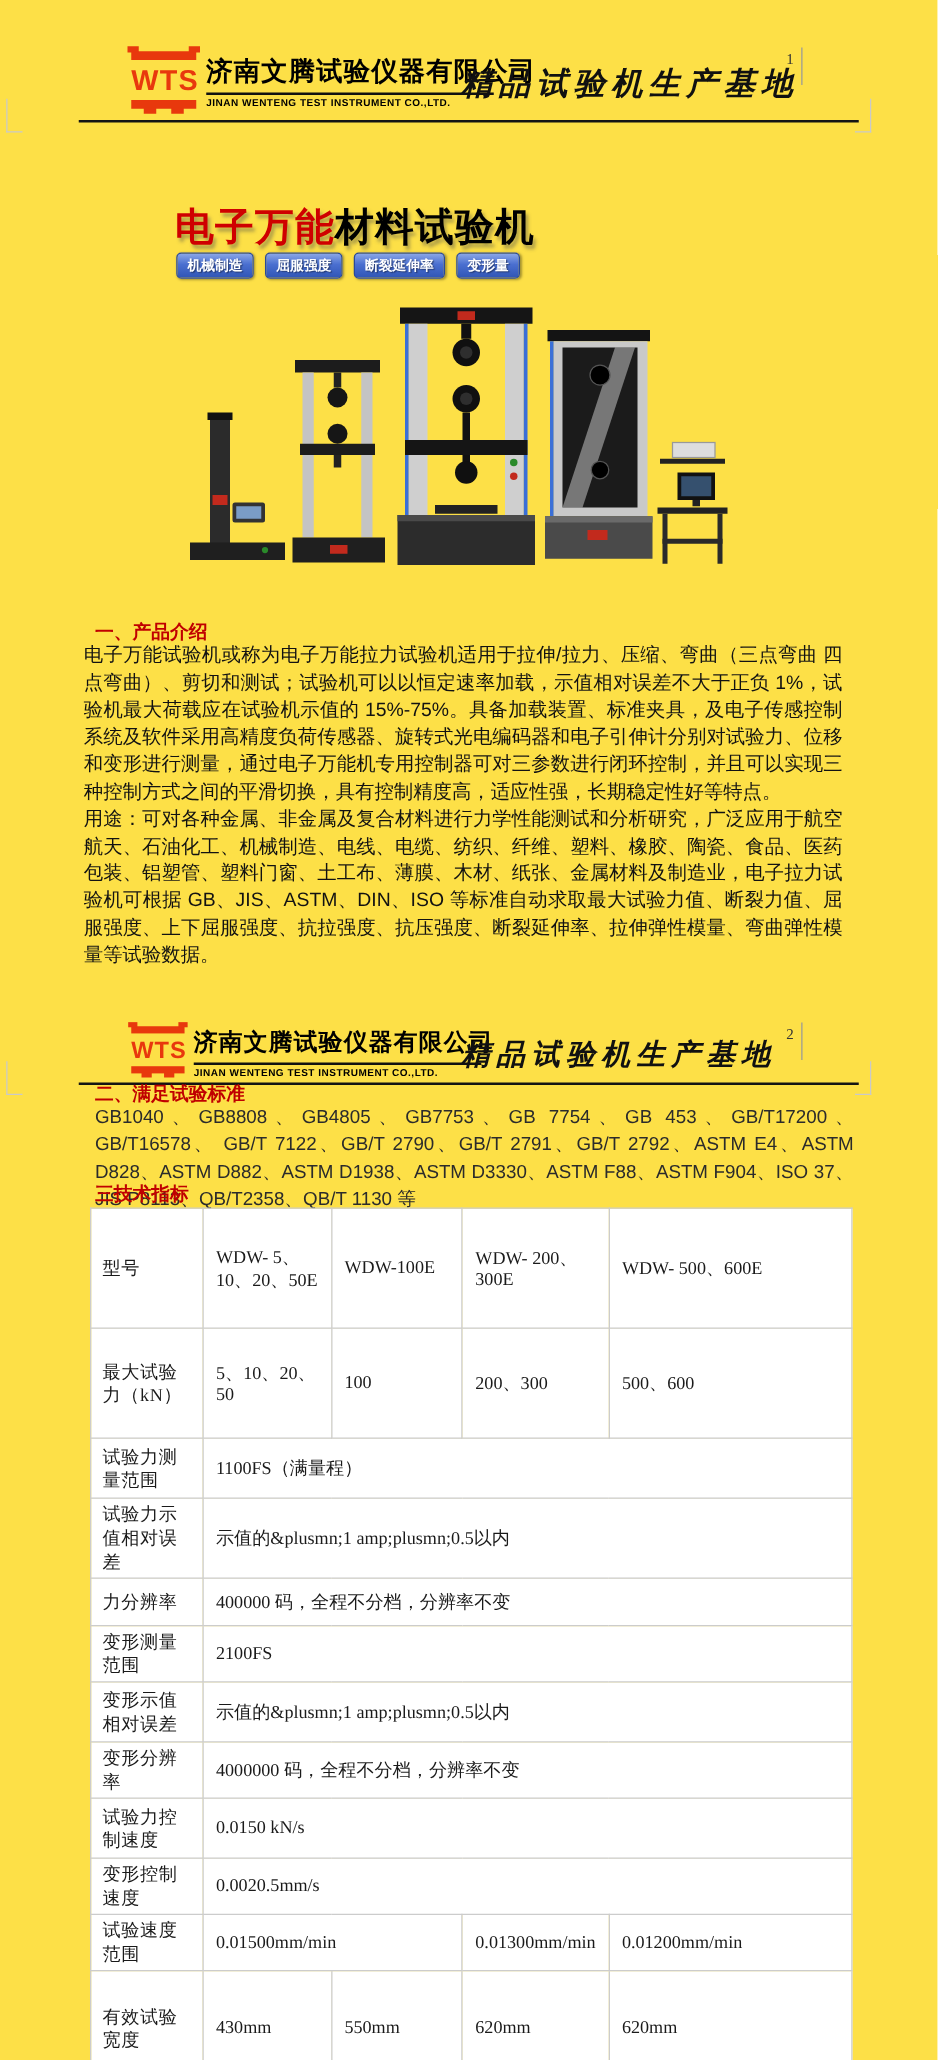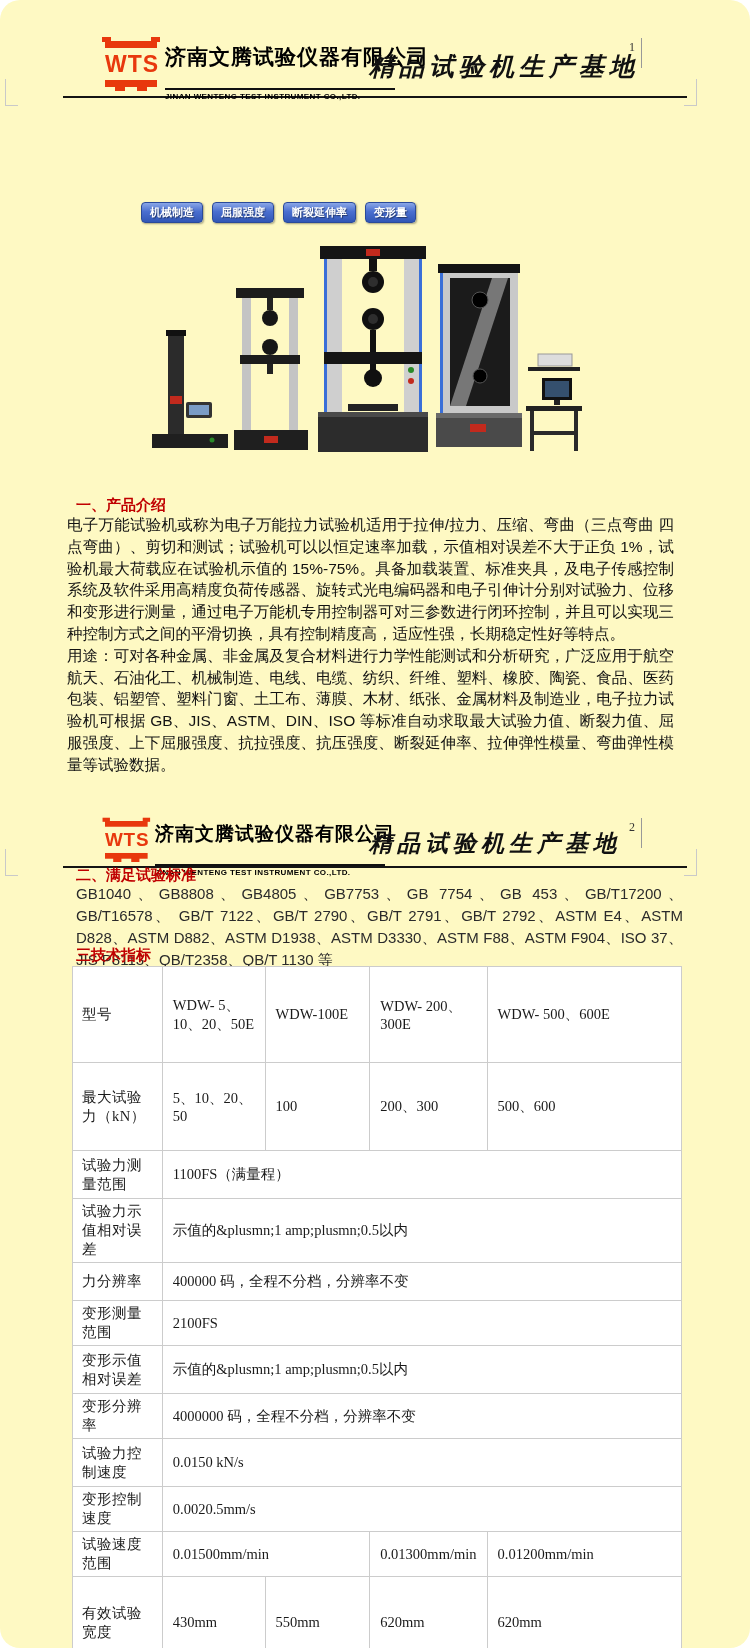"WTS" .screen { background: #fef9c3 -> #fde047; border-radius: 20px -> none }
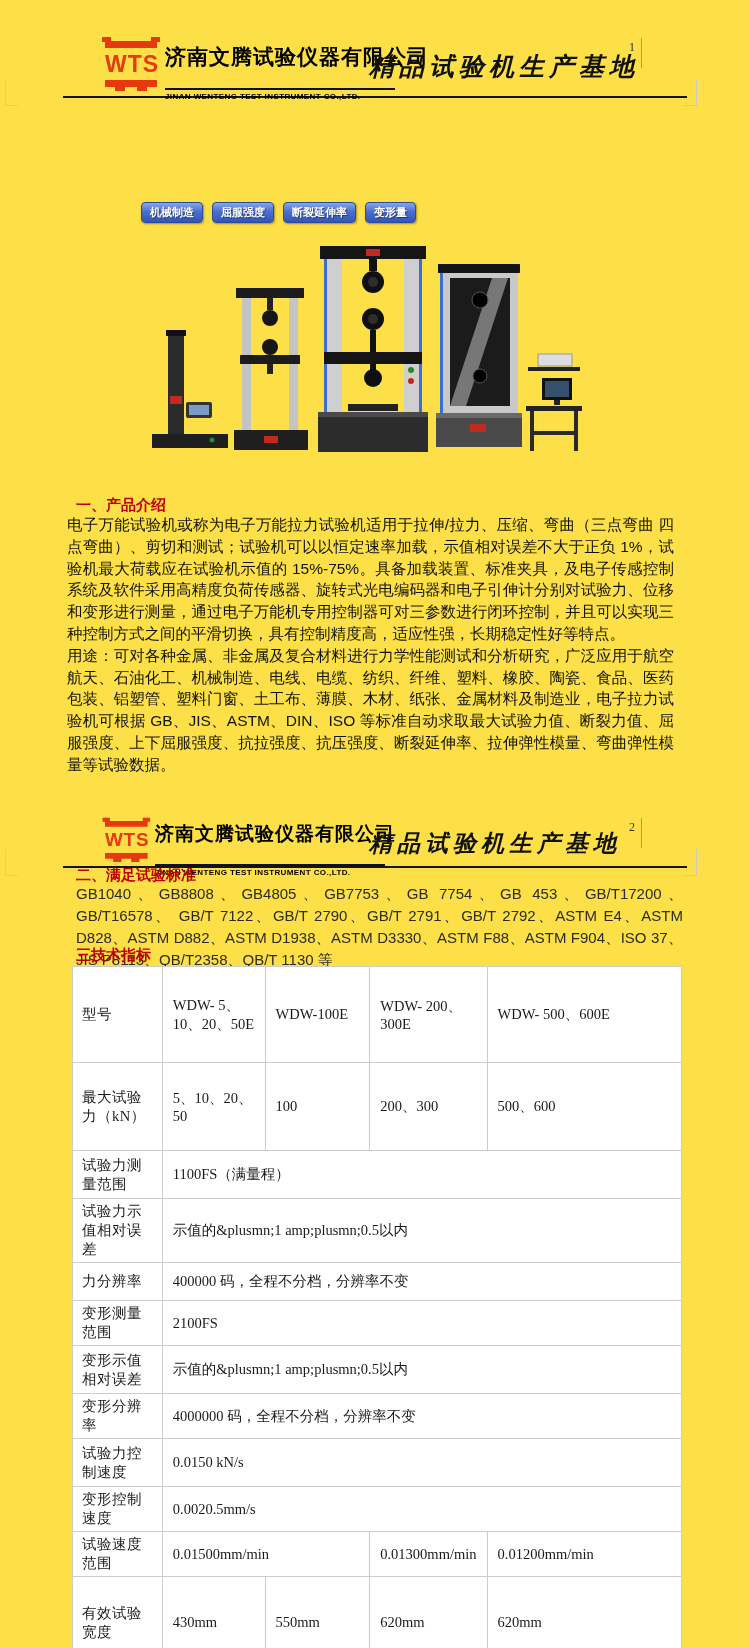"JINAN WENTENG TEST INSTRUMENT CO.,LTD." .co-en { margin-top: 17px -> 3px }
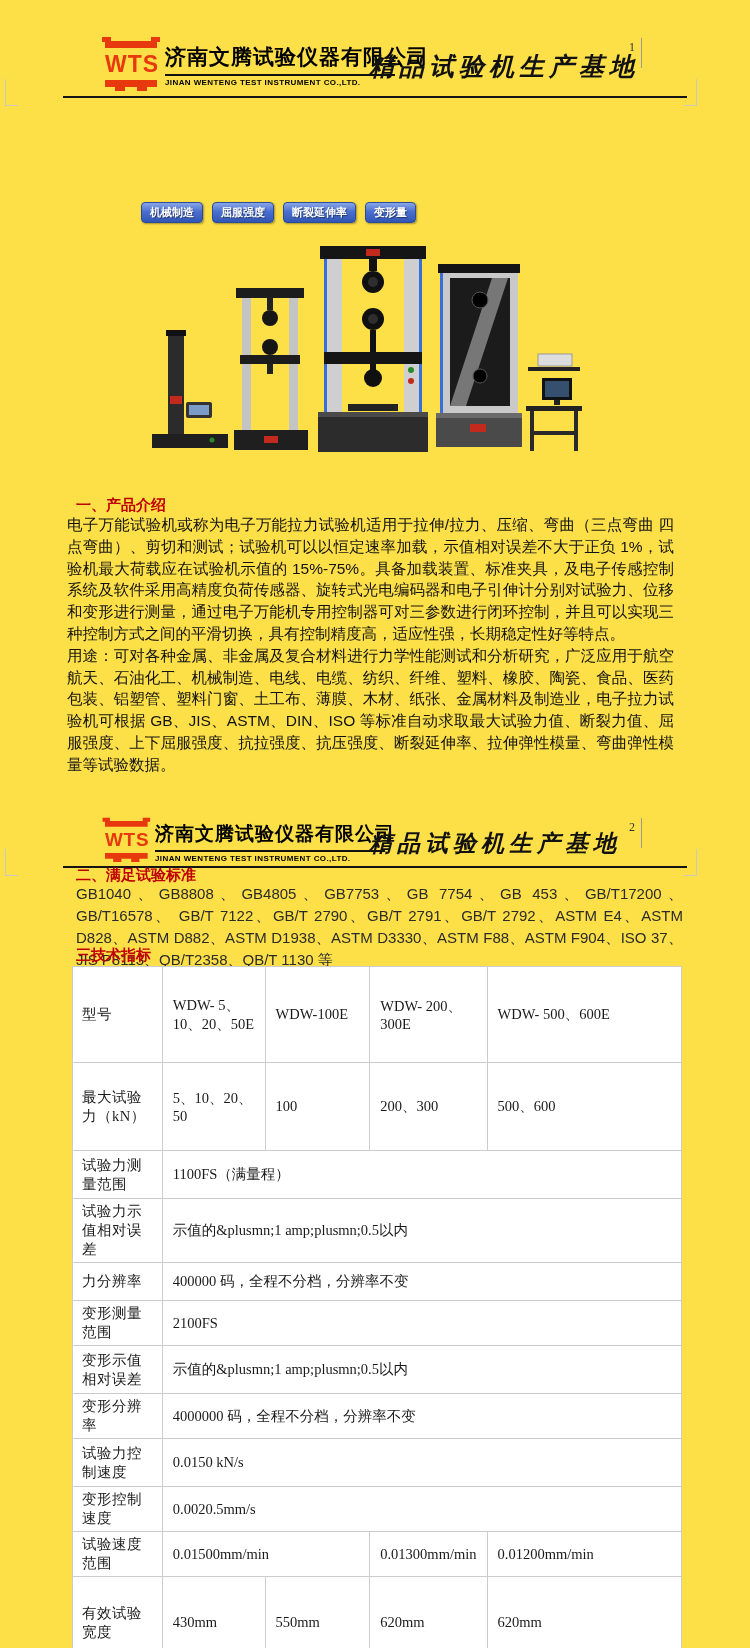"电子万能材料试验机" div.title { html: none -> <div><span>电子万能</span><span>材料试验机</span></div> }
